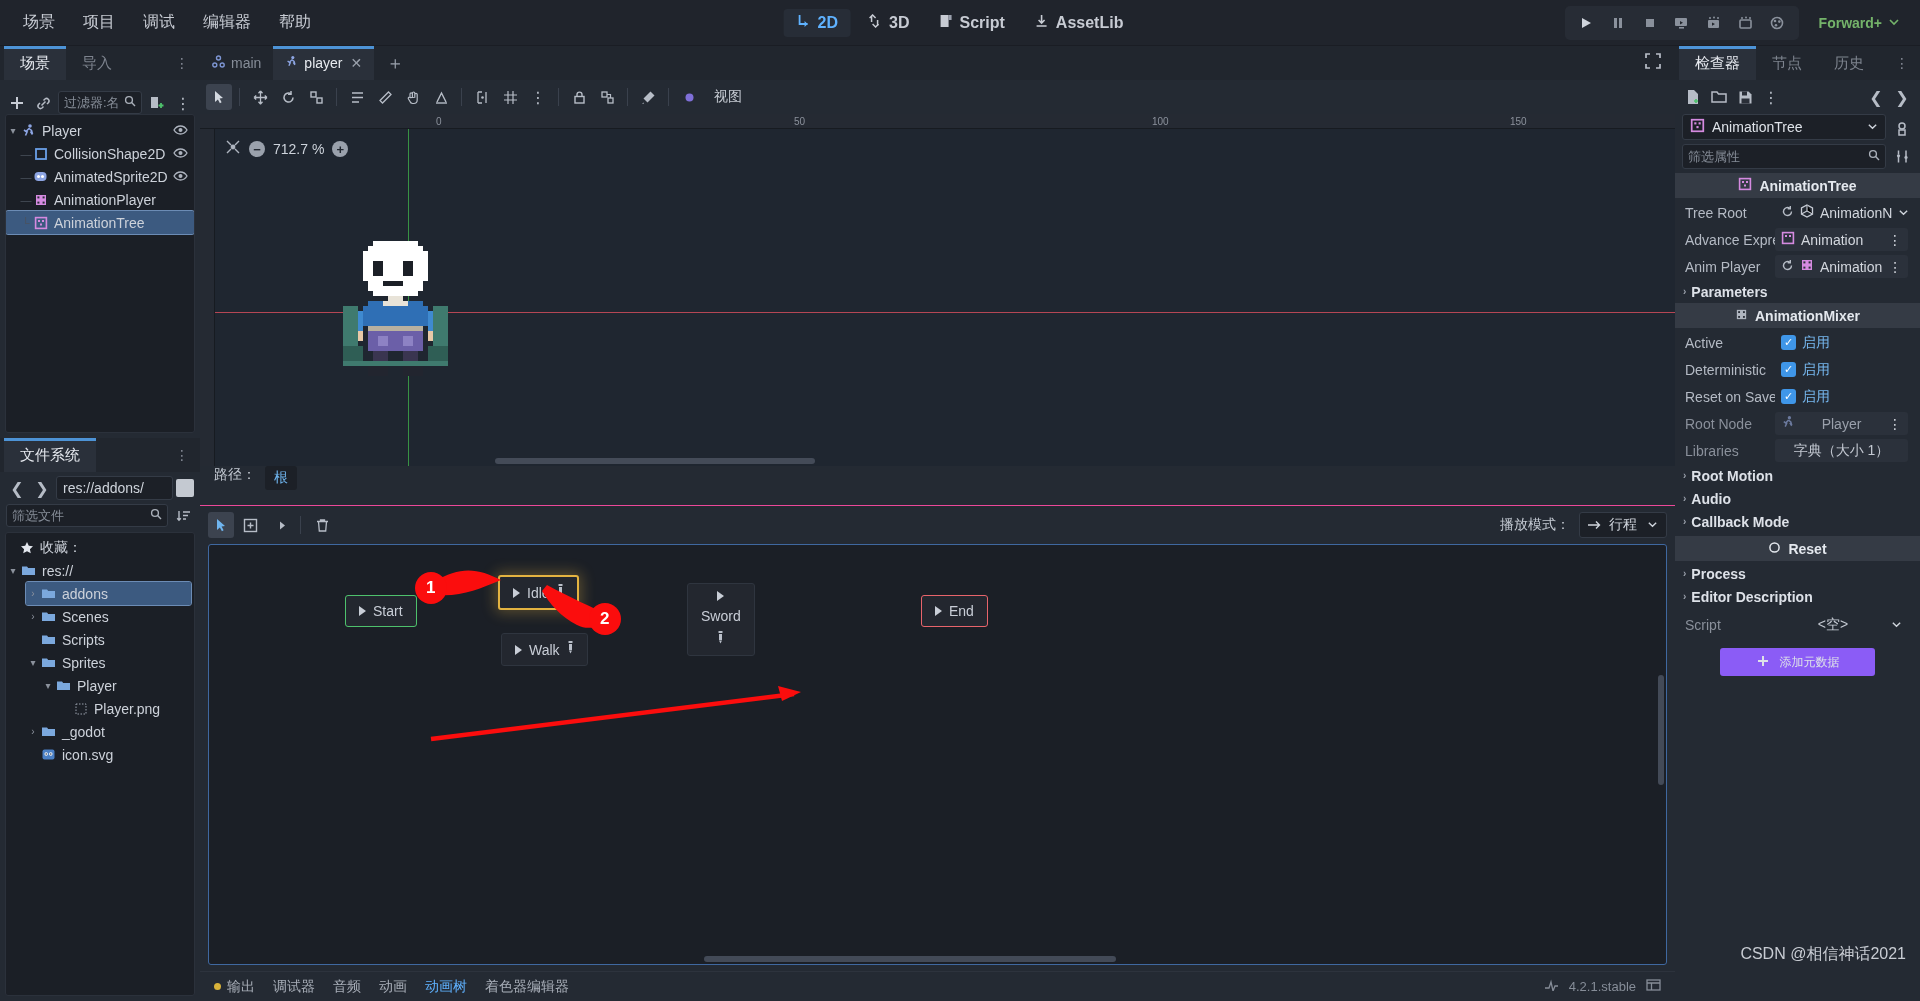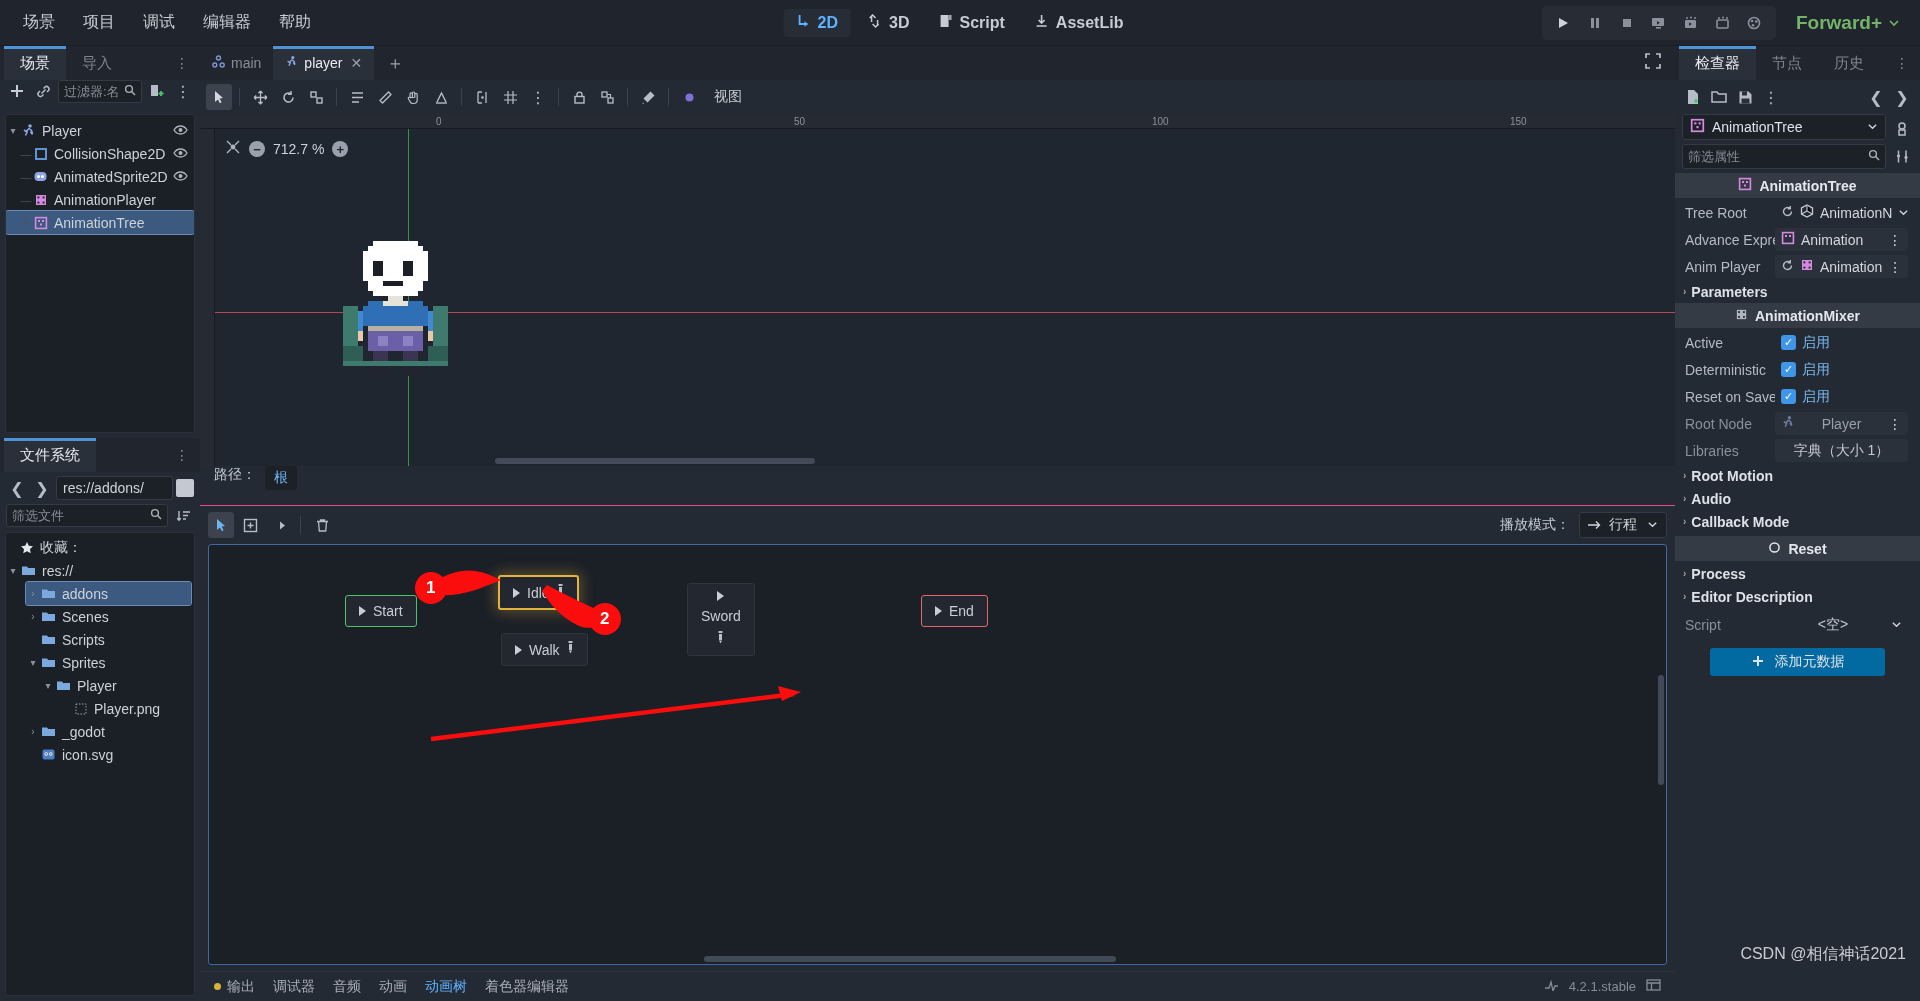"Forward+" .renderer { font-size: 19px -> 14px }
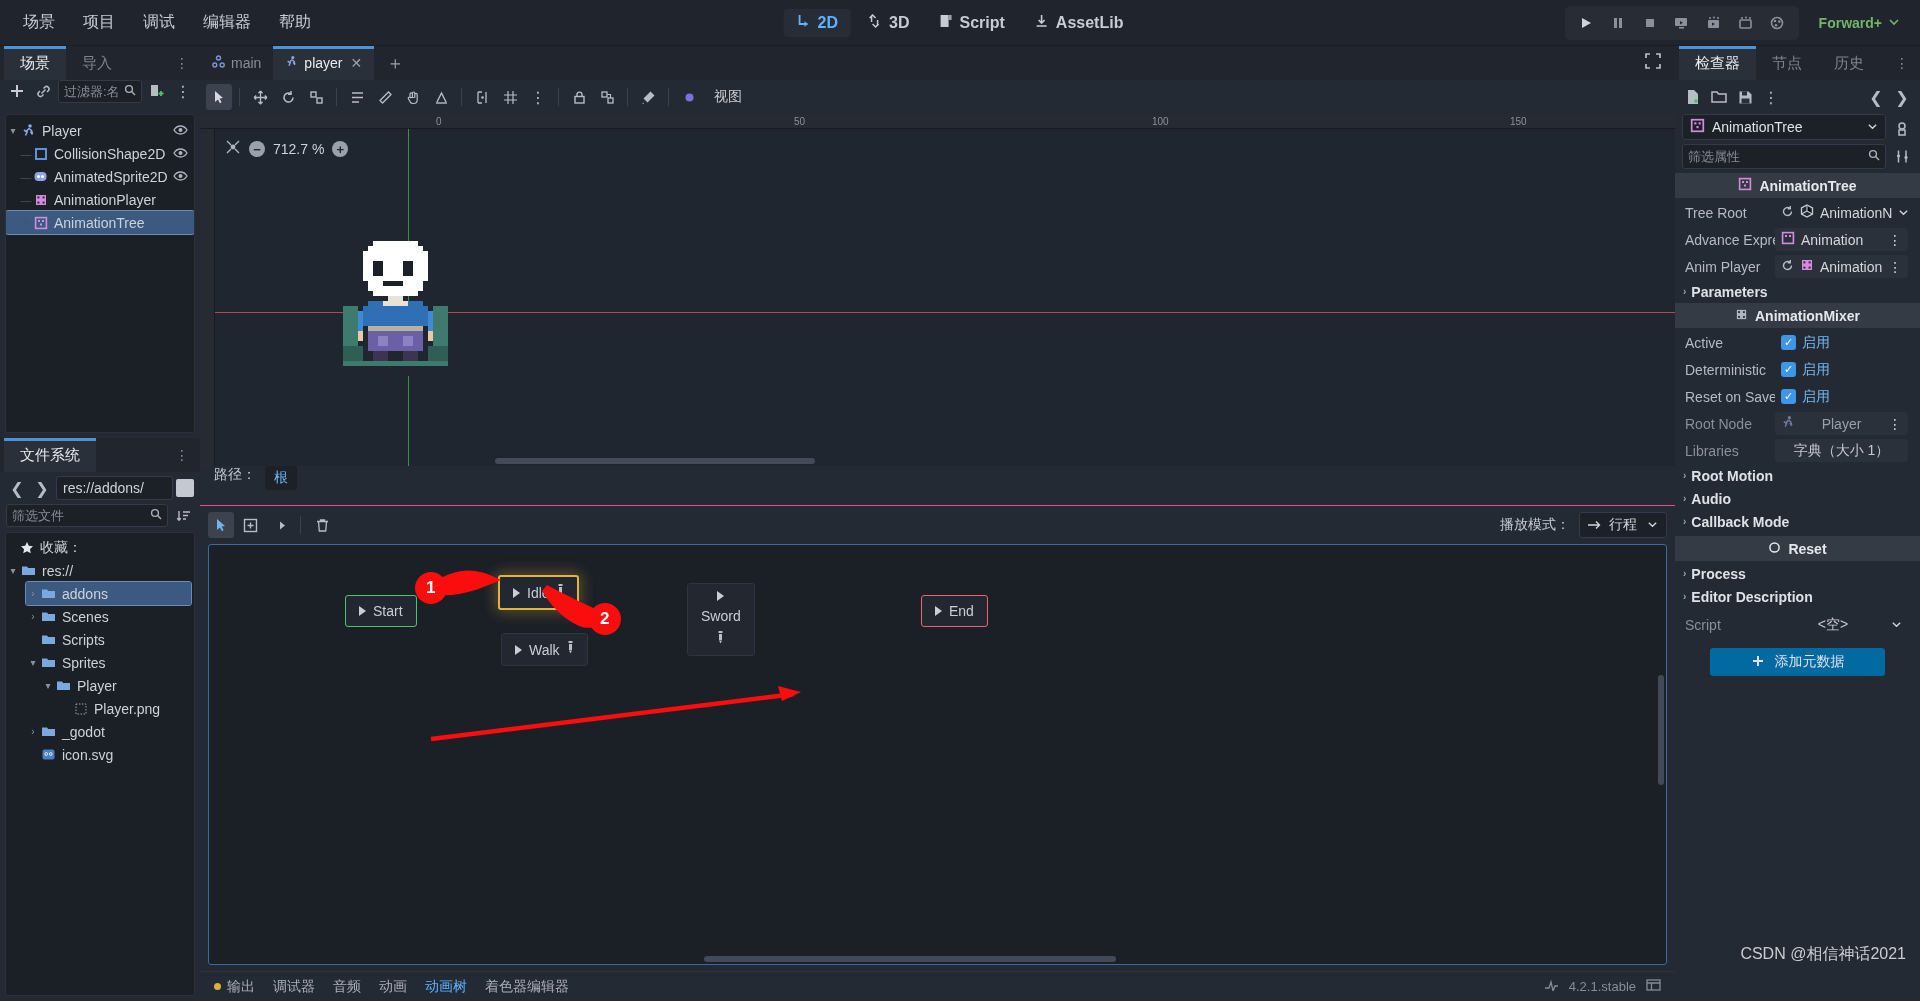"过滤器:名" .scene-toolbar { align-items: flex-start -> flex-end }
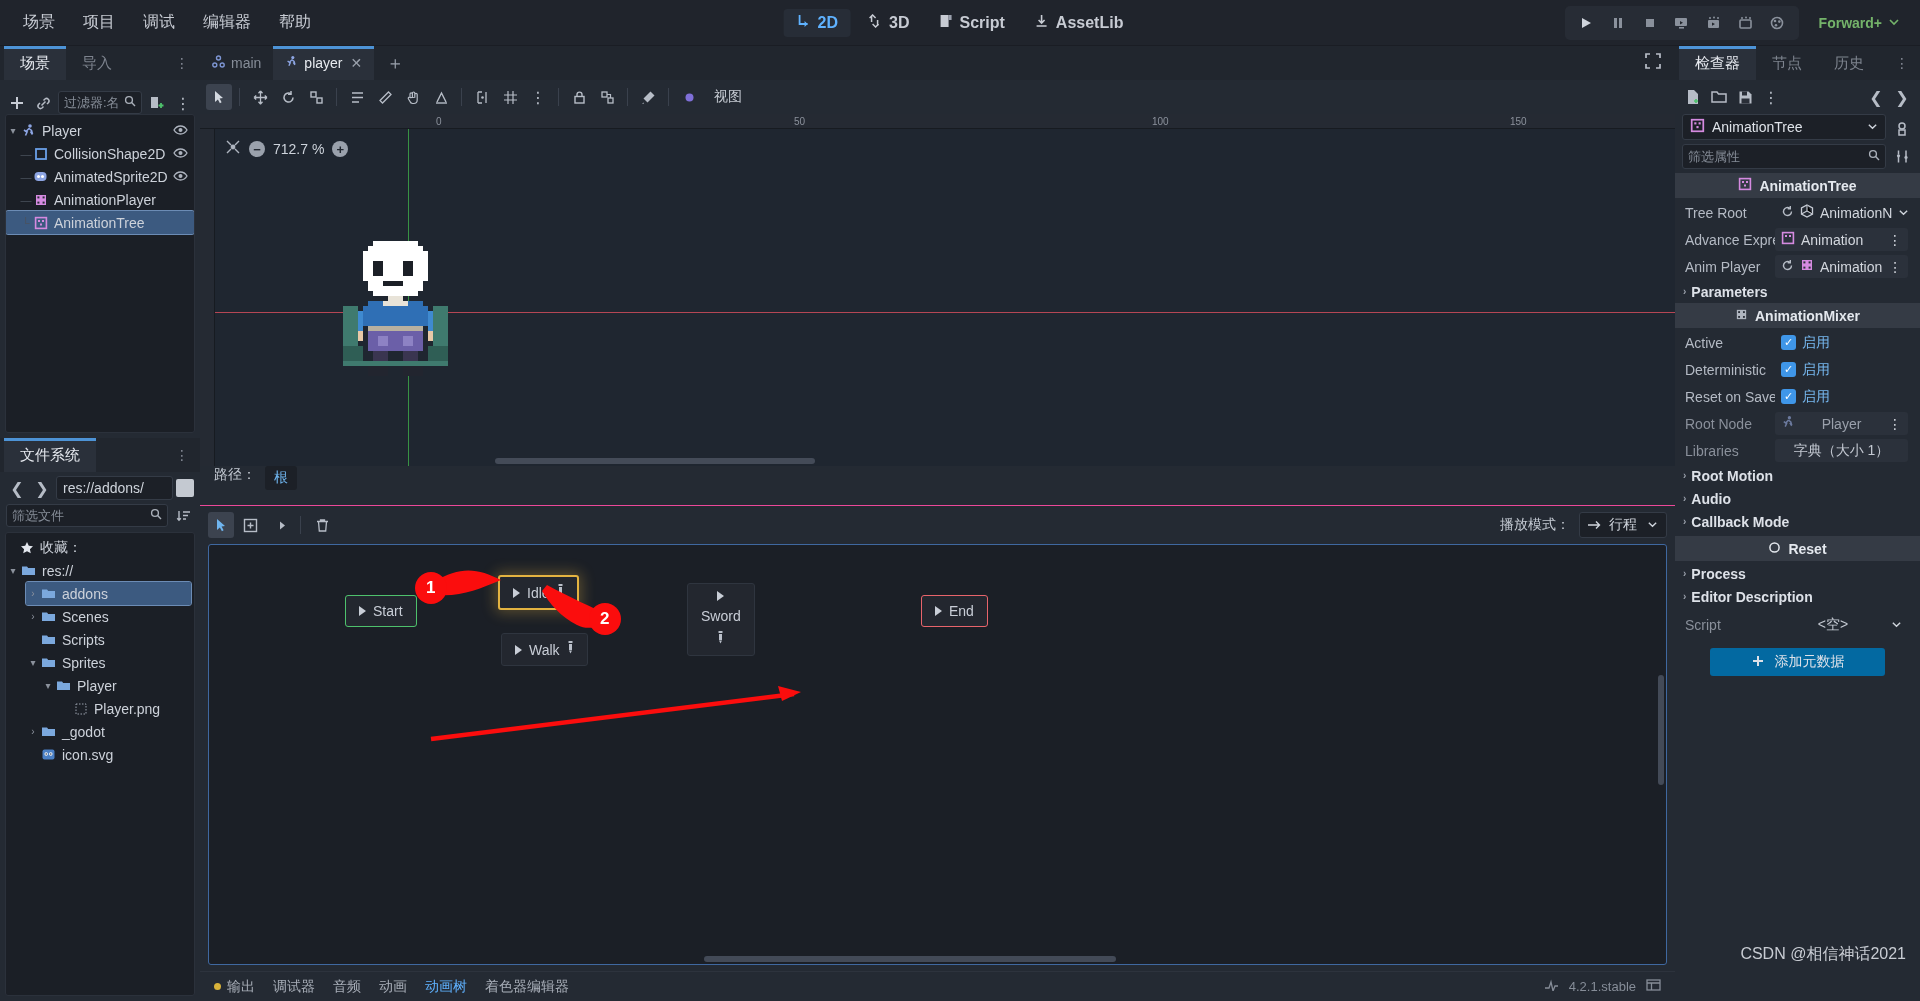"添加元数据" .addmeta { background: #0369a1 -> #8b5cf6; font-size: 14px -> 12px; width: 175px -> 155px }
